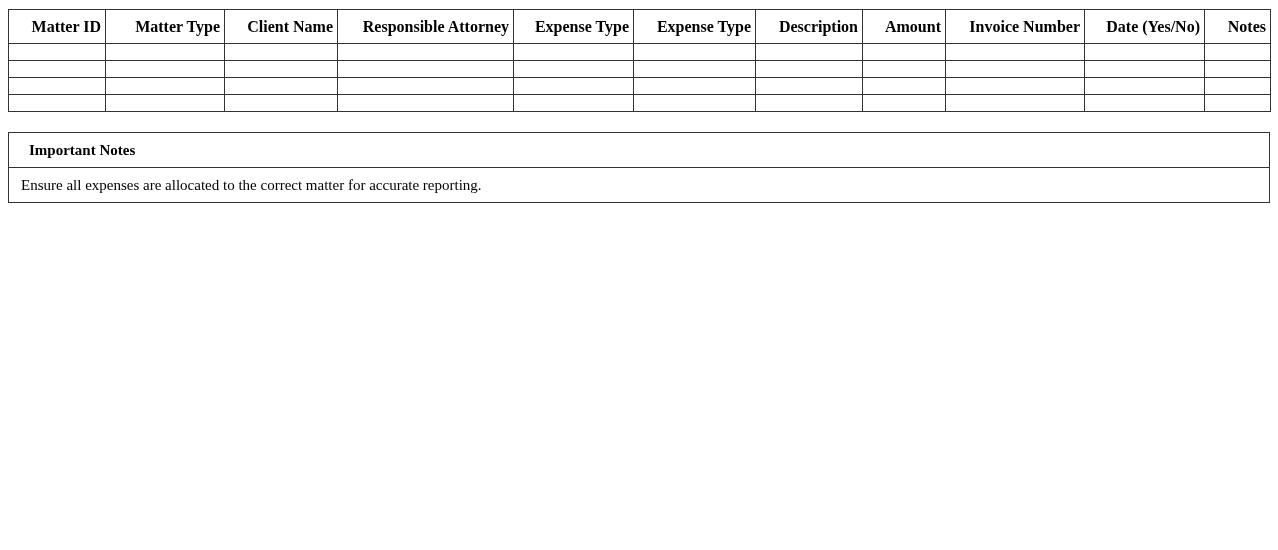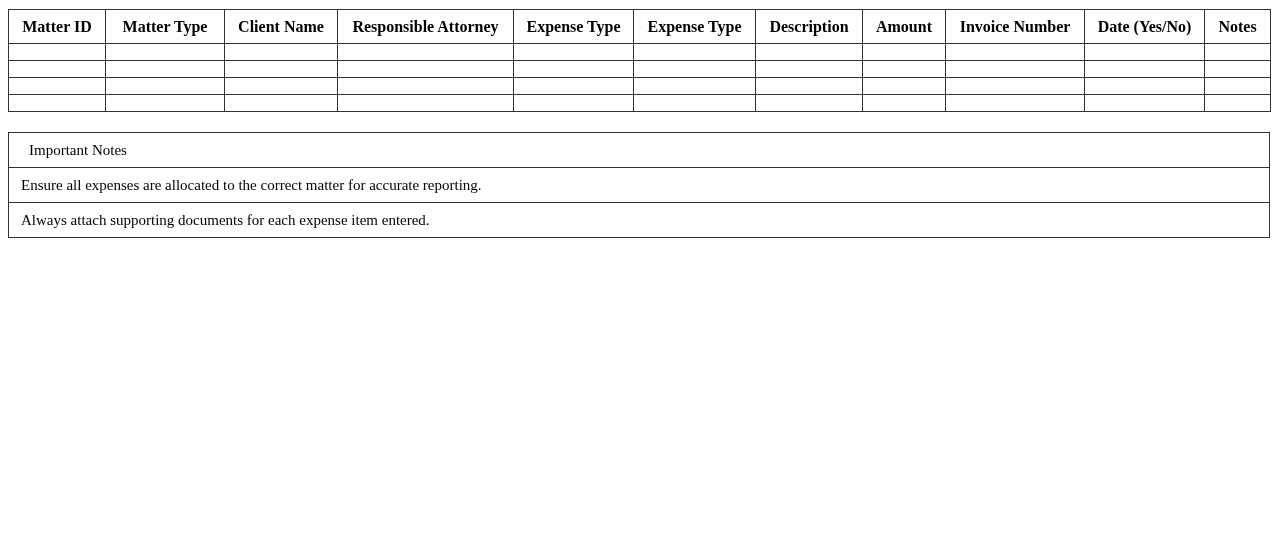"Matter ID" .expense-table th { text-align: center -> right }
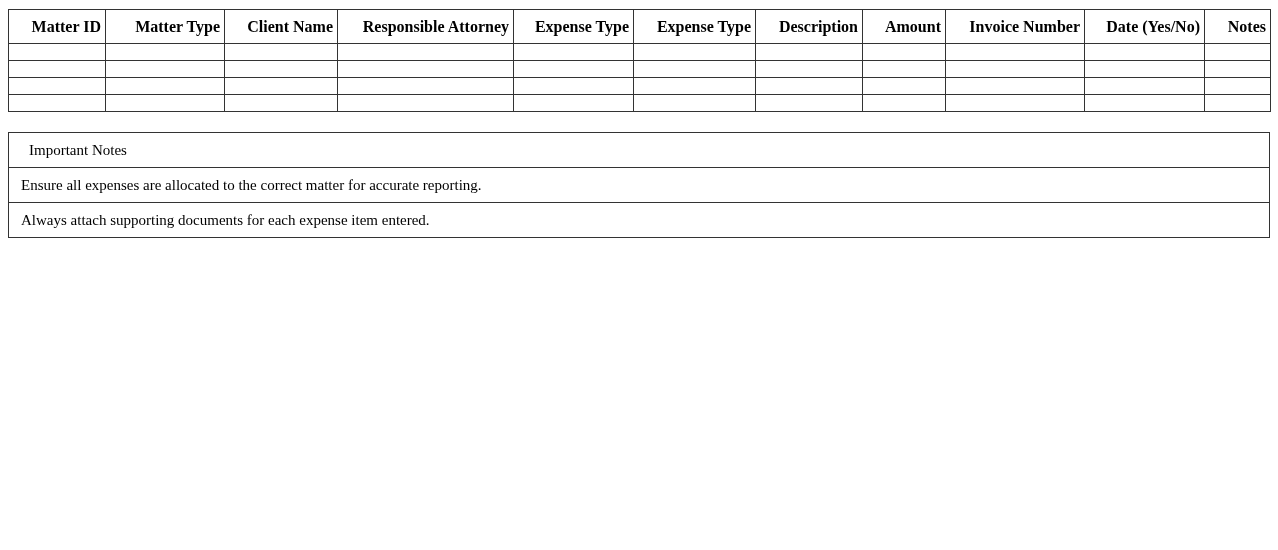"Important Notes" .notes-table td.notes-title { font-weight: normal -> bold }
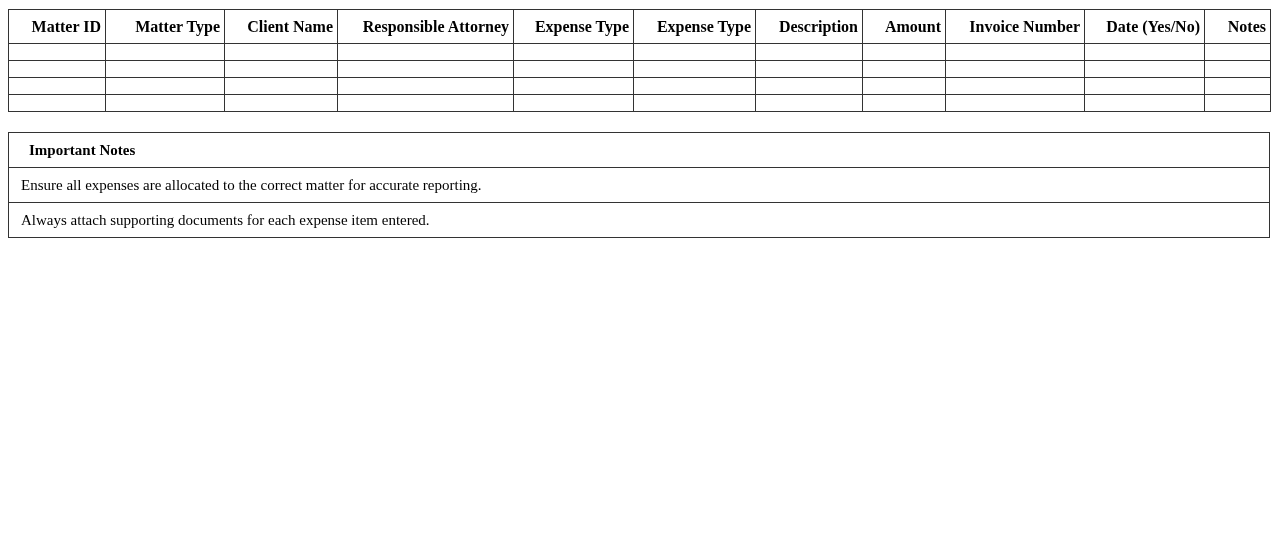"Always attach supporting documents for" tr { html: <tr> <td>Always attach supporting documents for each expense item entered.</td> </tr> -> none }
